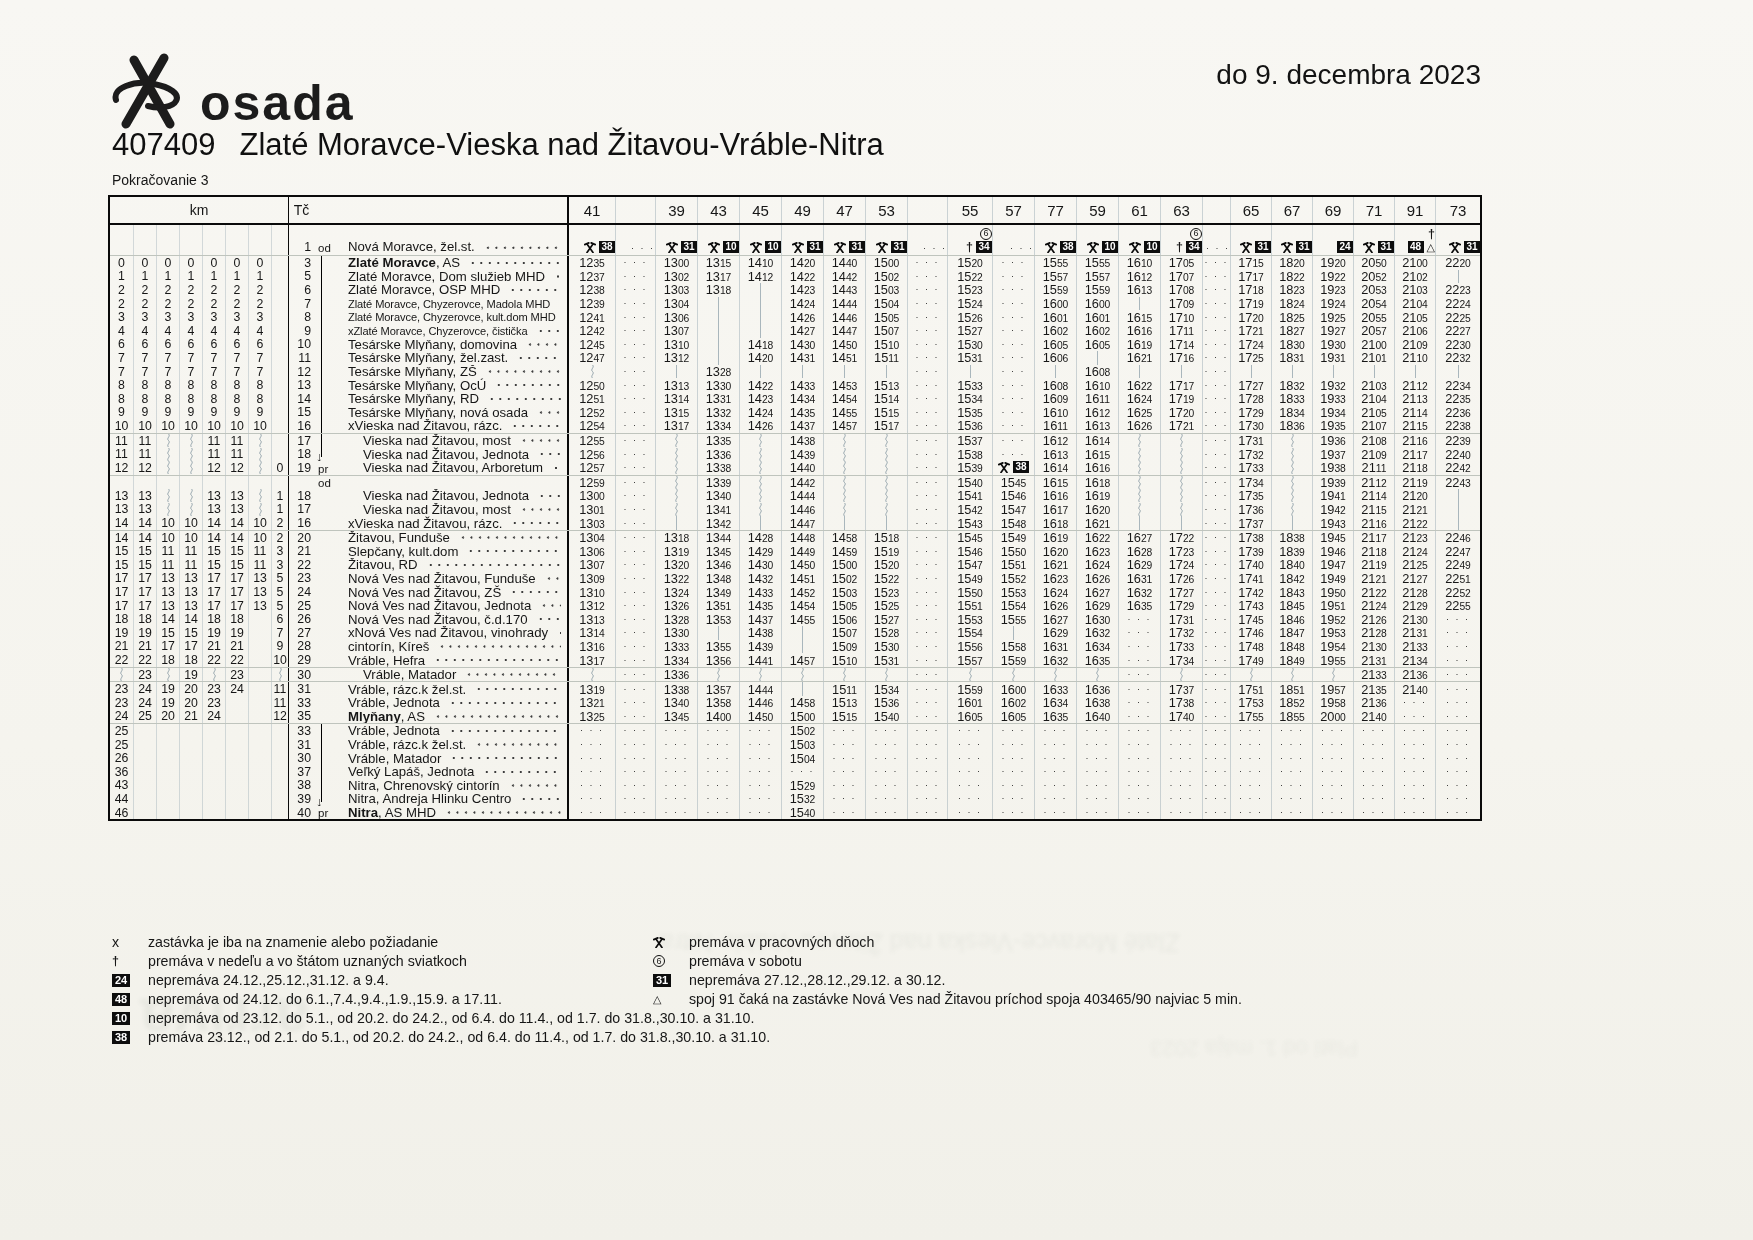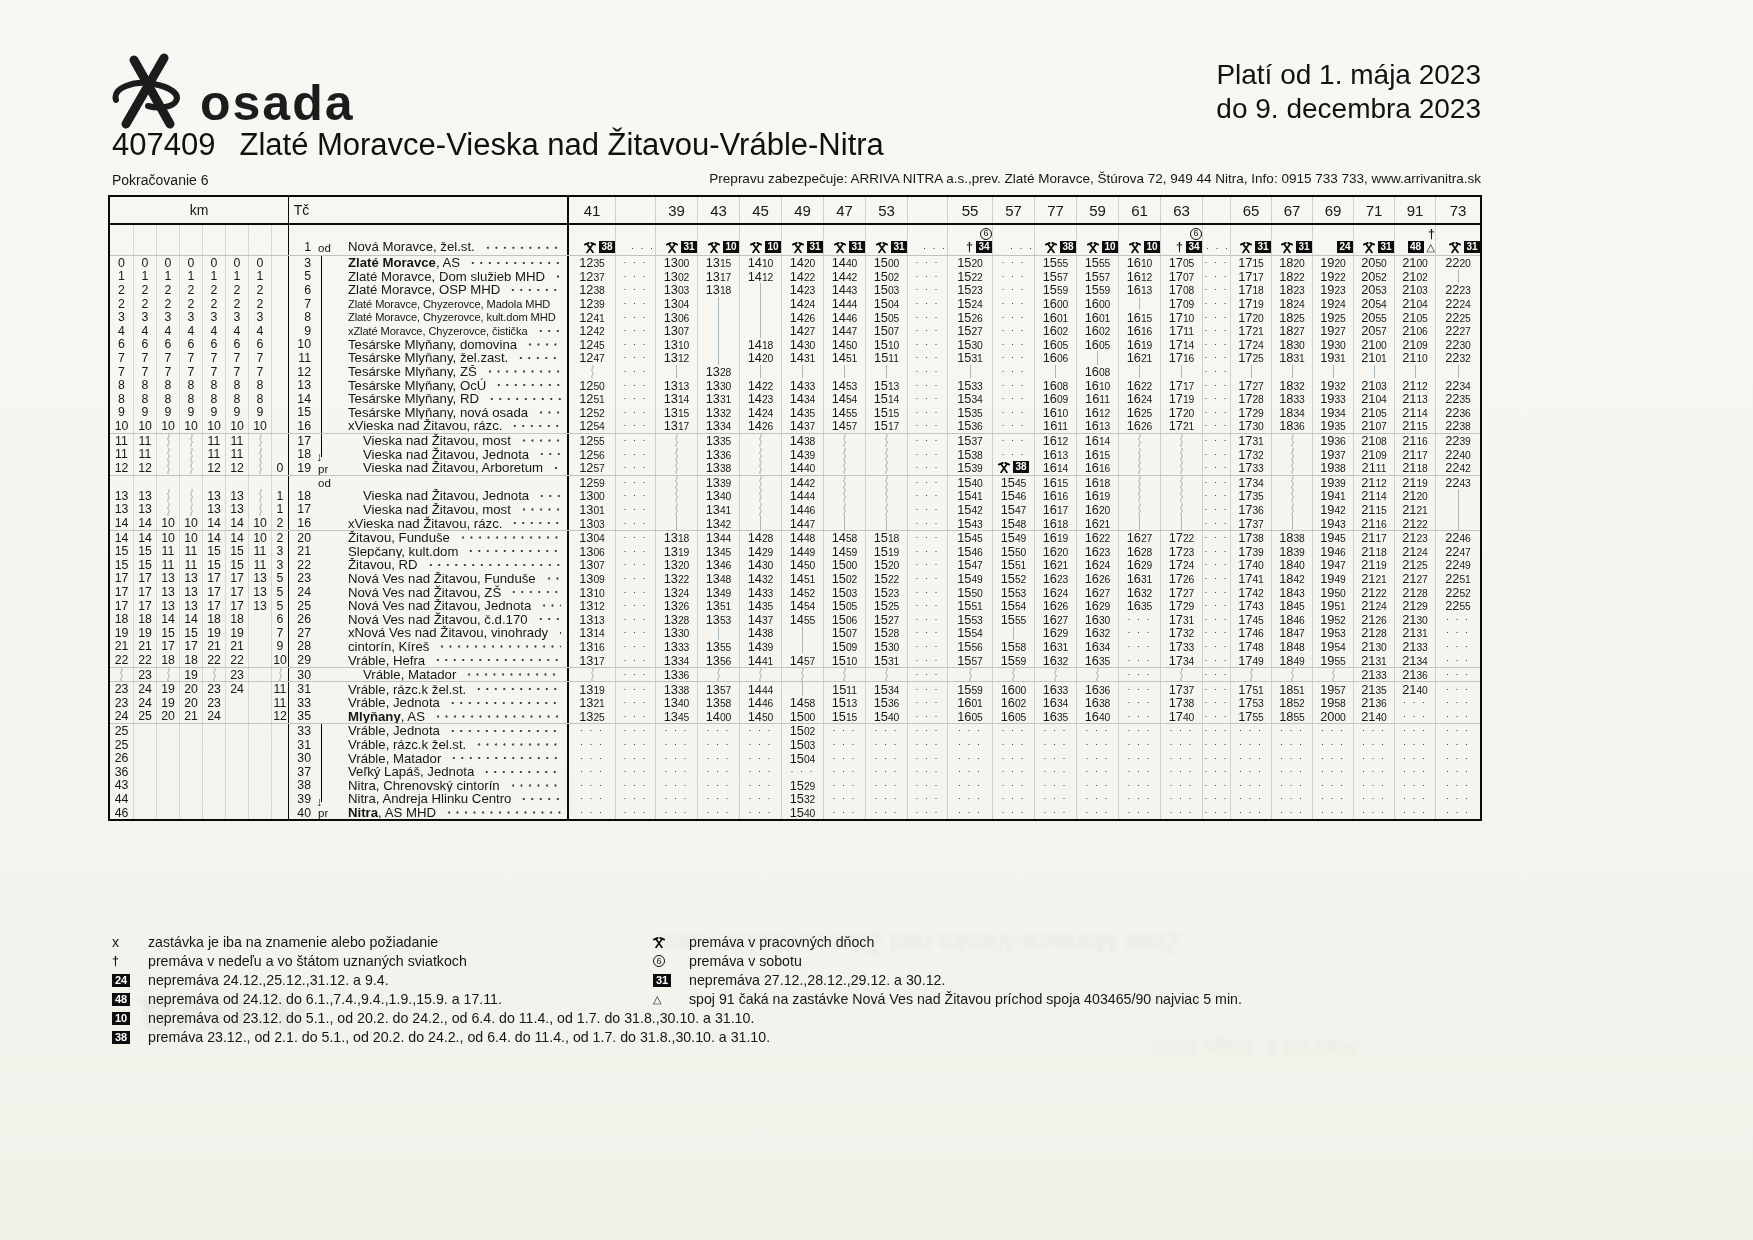"Platí od 1. mája 2023" div { html: <div>Platí od 1. mája 2023</div> -> none }
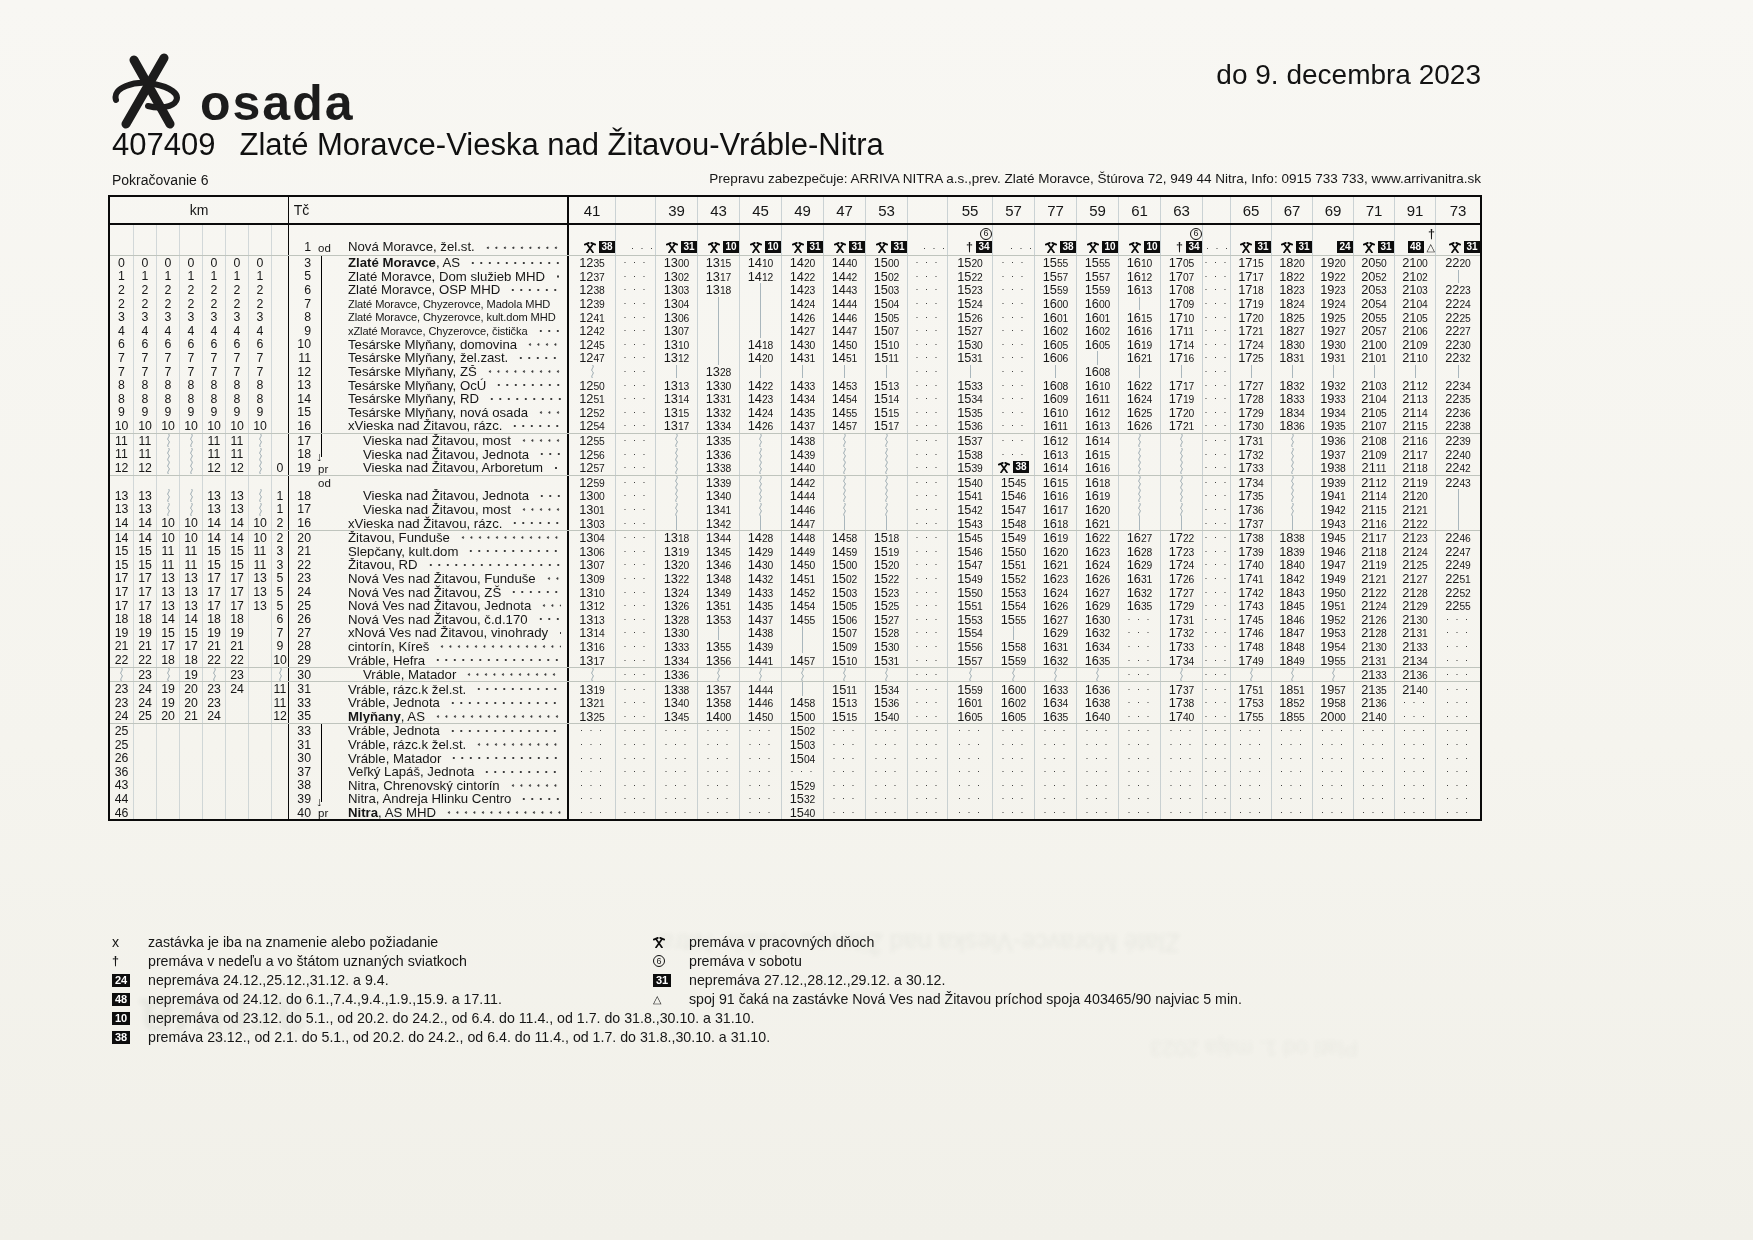"Pokračovanie 6" div.subline-left { text: 6 -> 3 }
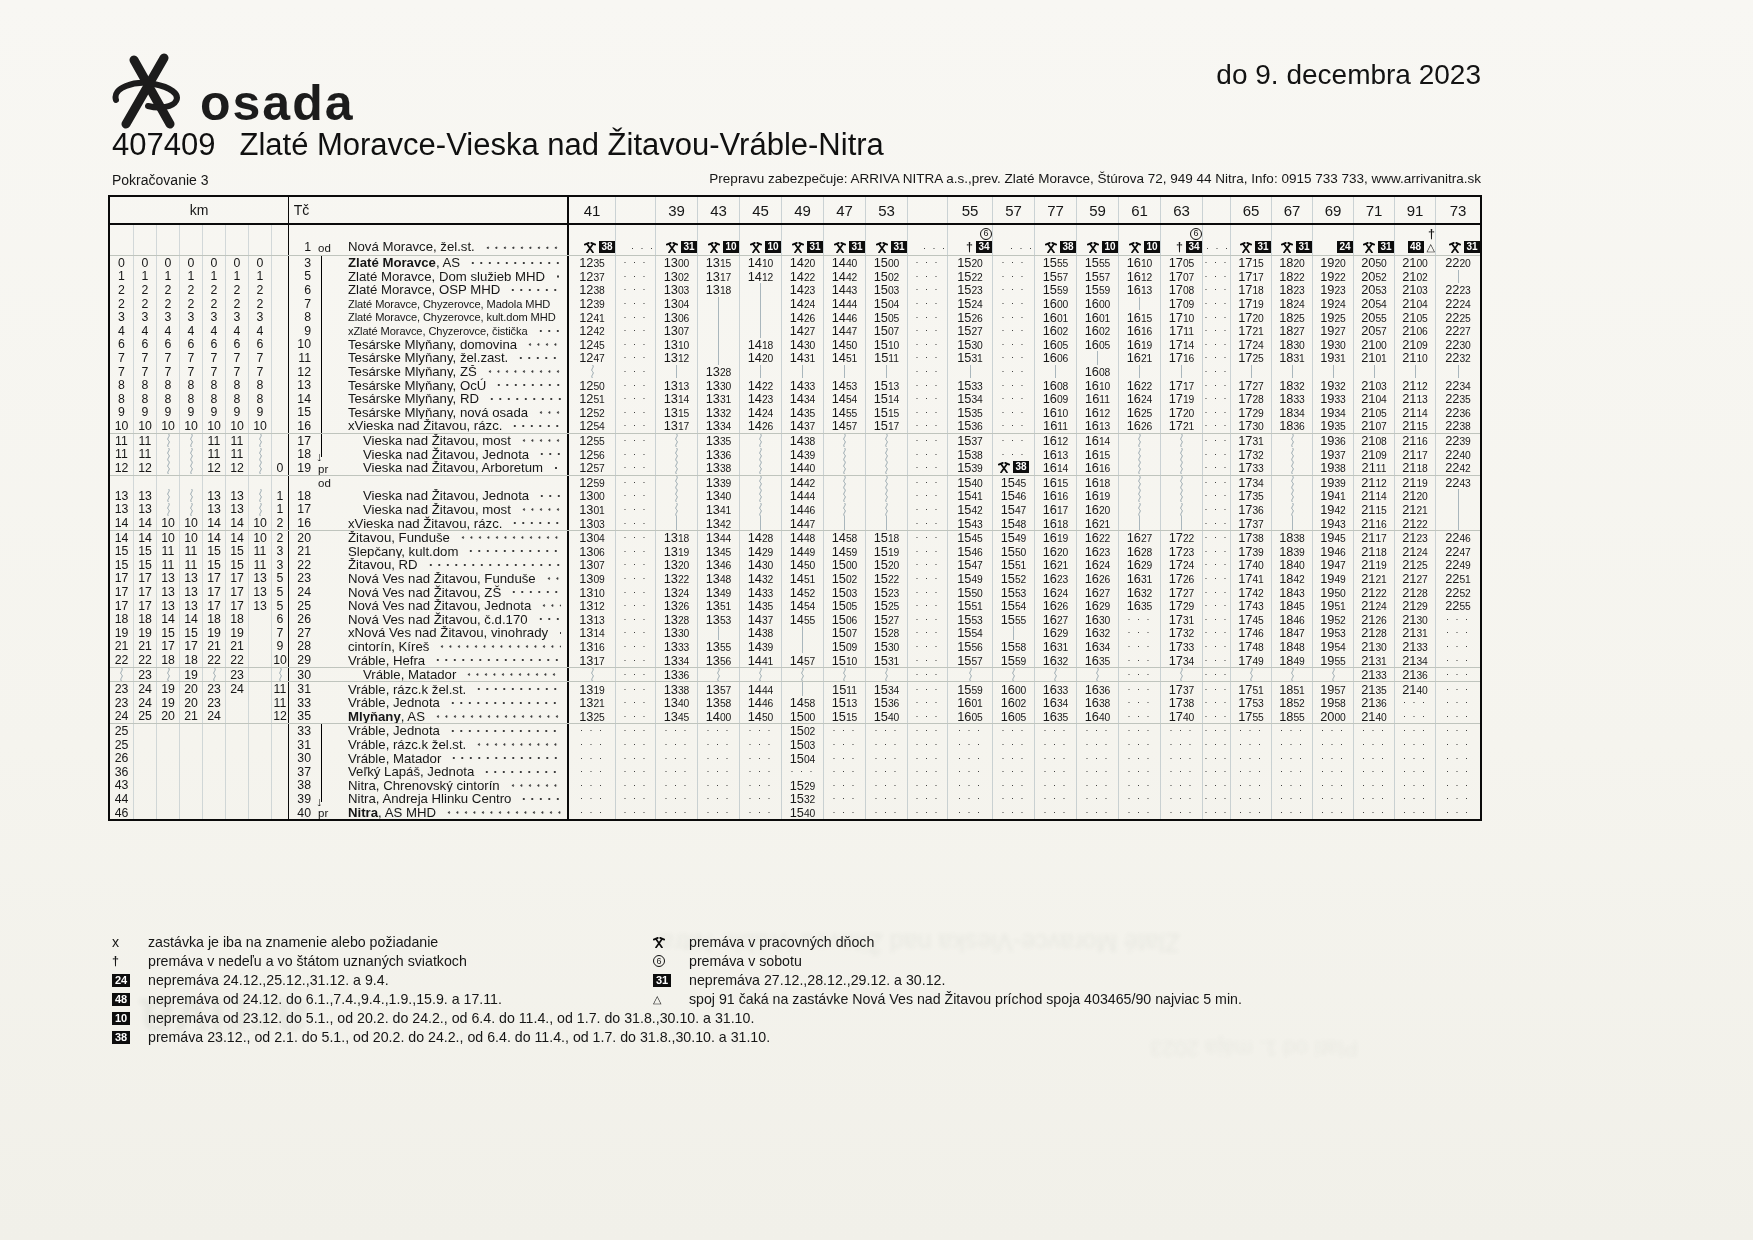"Prepravu zabezpečuje: ARRIVA NITRA" div.subline-right { html: <div>Prepravu zabezpečuje: ARRIVA NITRA a.s.,prev. Zlaté Moravce, Štúrova 72, 949 44 Nitra, Info: 0915 733 733, www.arrivanitra.sk</div> -> none }
